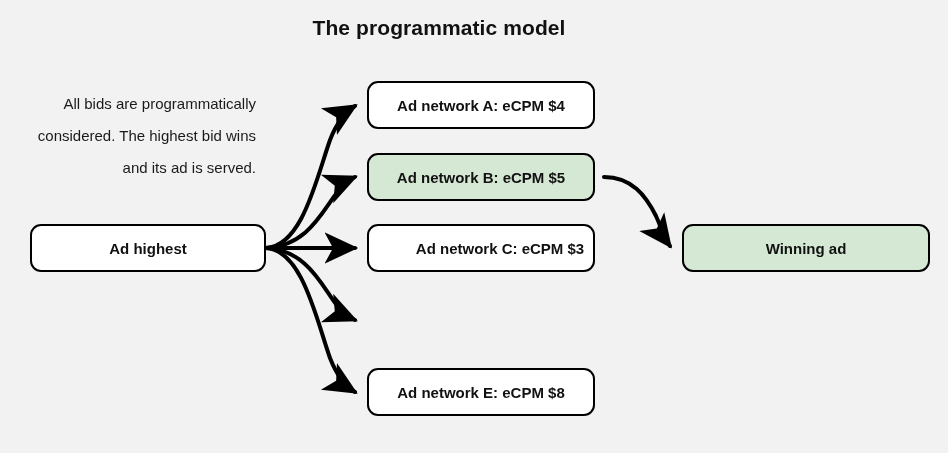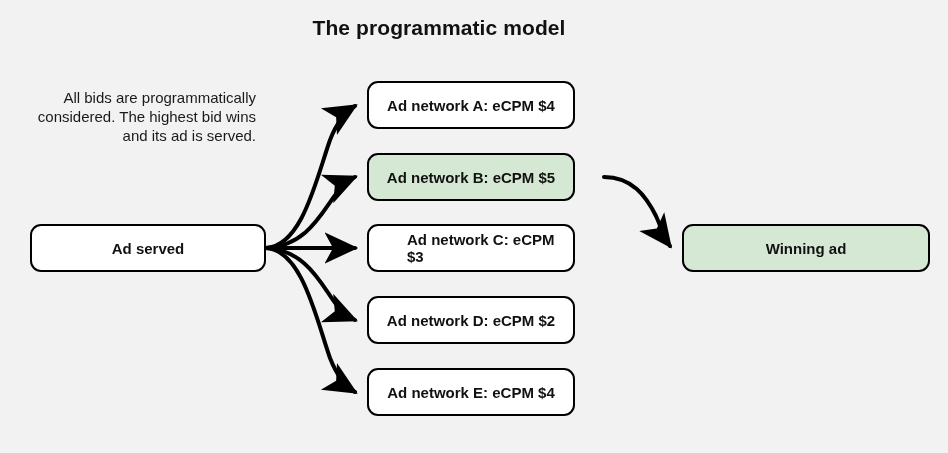"All bids are programmatically" .caption { line-height: 19px -> 32px }
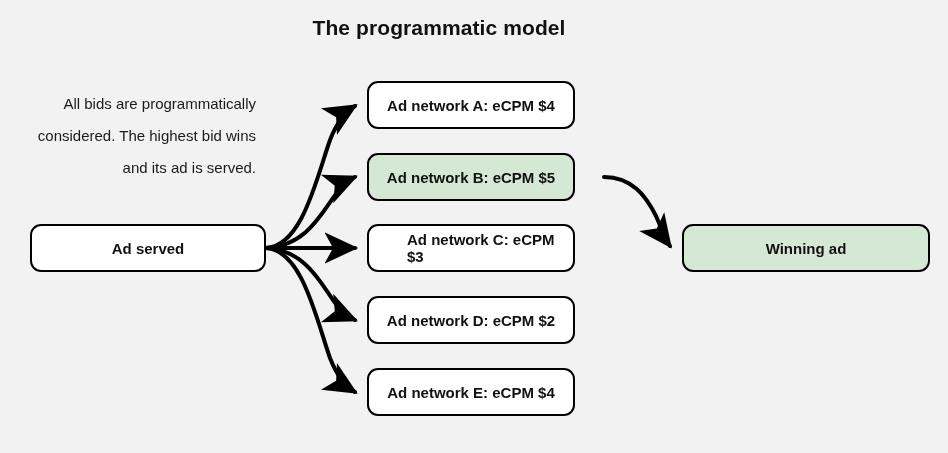"Ad network A: eCPM $4" .node-net { width: 208px -> 228px }
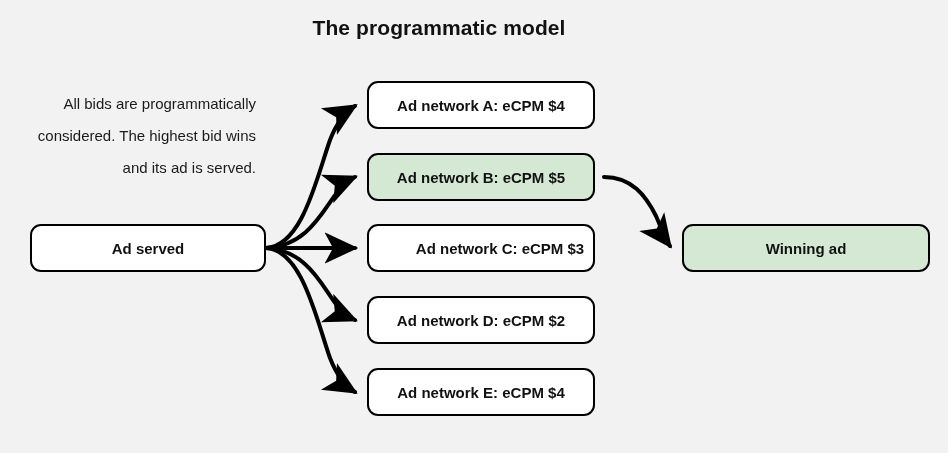"Ad served" span { text: served -> highest }
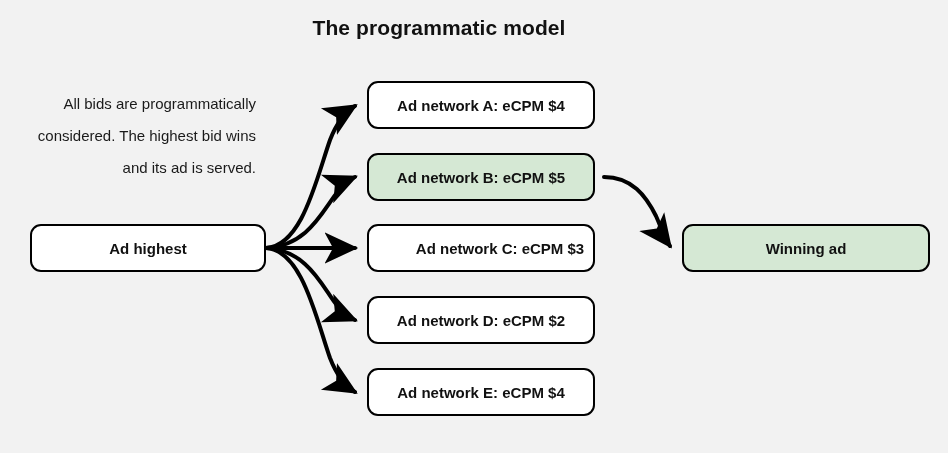"Ad network D: eCPM $2" div.node { html: <div> <span>Ad network D: eCPM $2</span> </div> -> none }
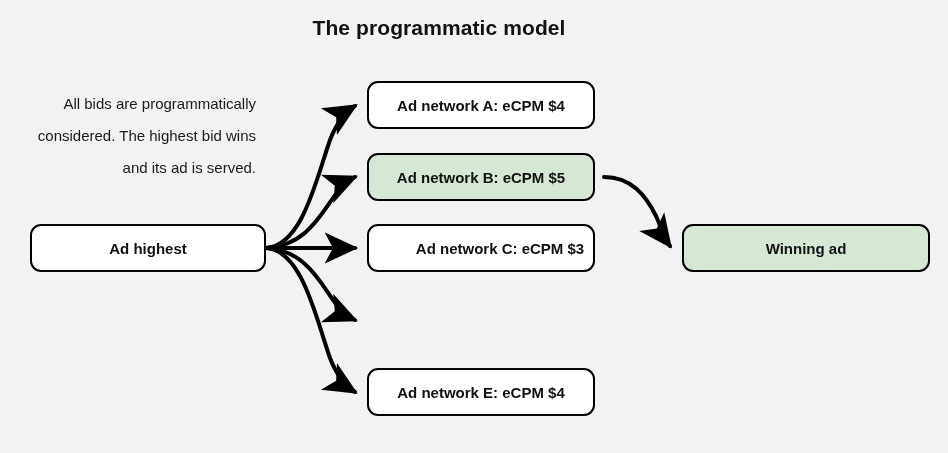"Ad network E: eCPM $4" span { text: $4 -> $8 }
